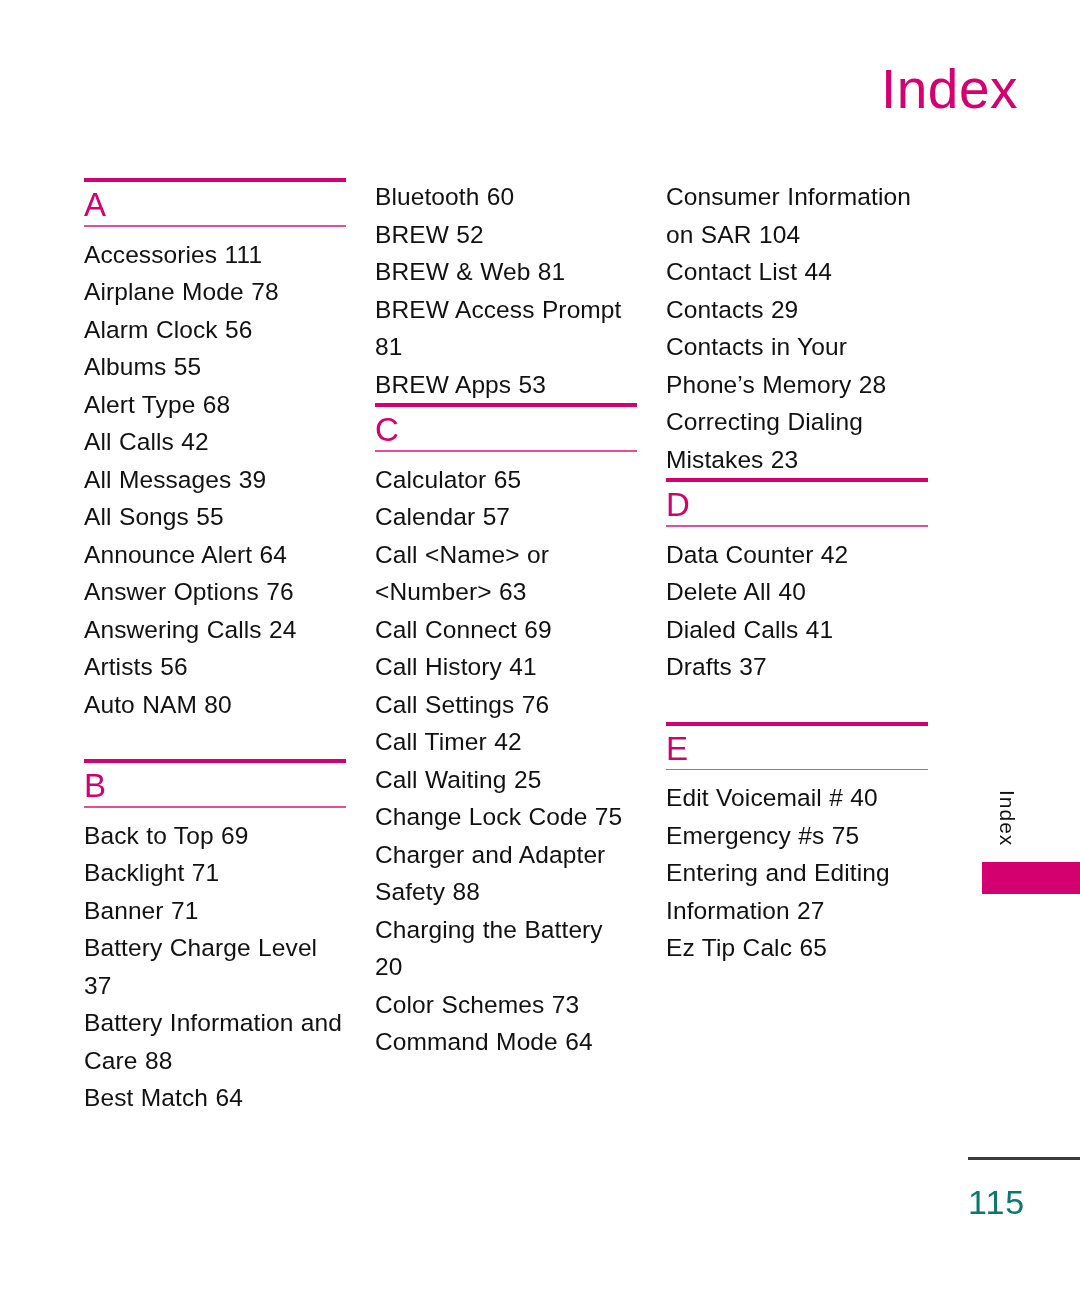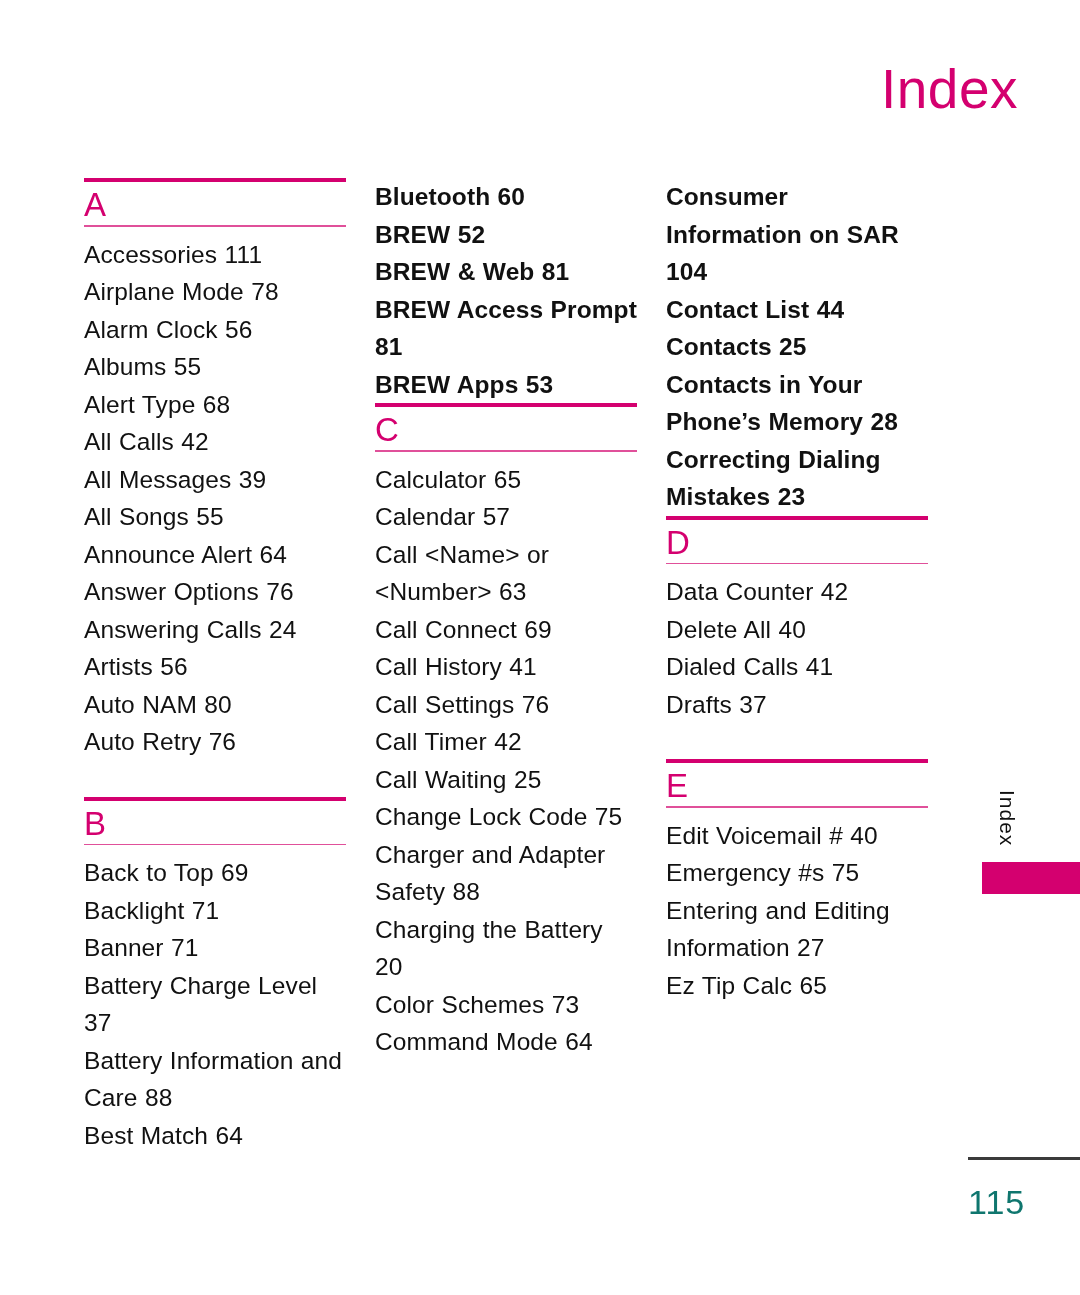"Bluetooth 60" .column > .orphan-list:first-child { font-weight: bold -> none }
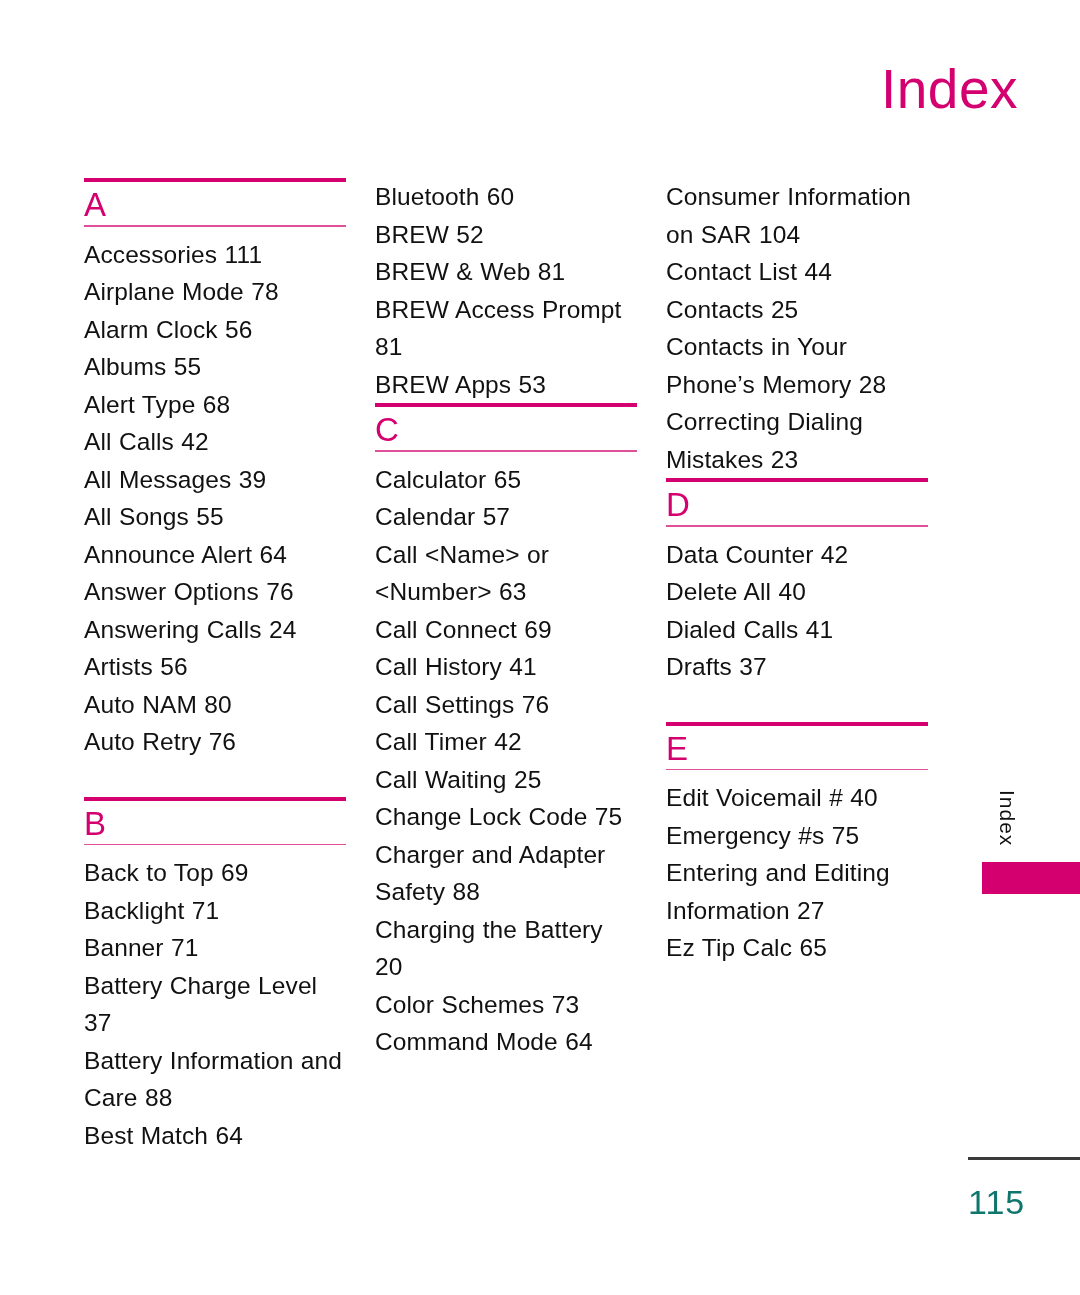"Contacts 25" div.entry { text: 25 -> 29 }
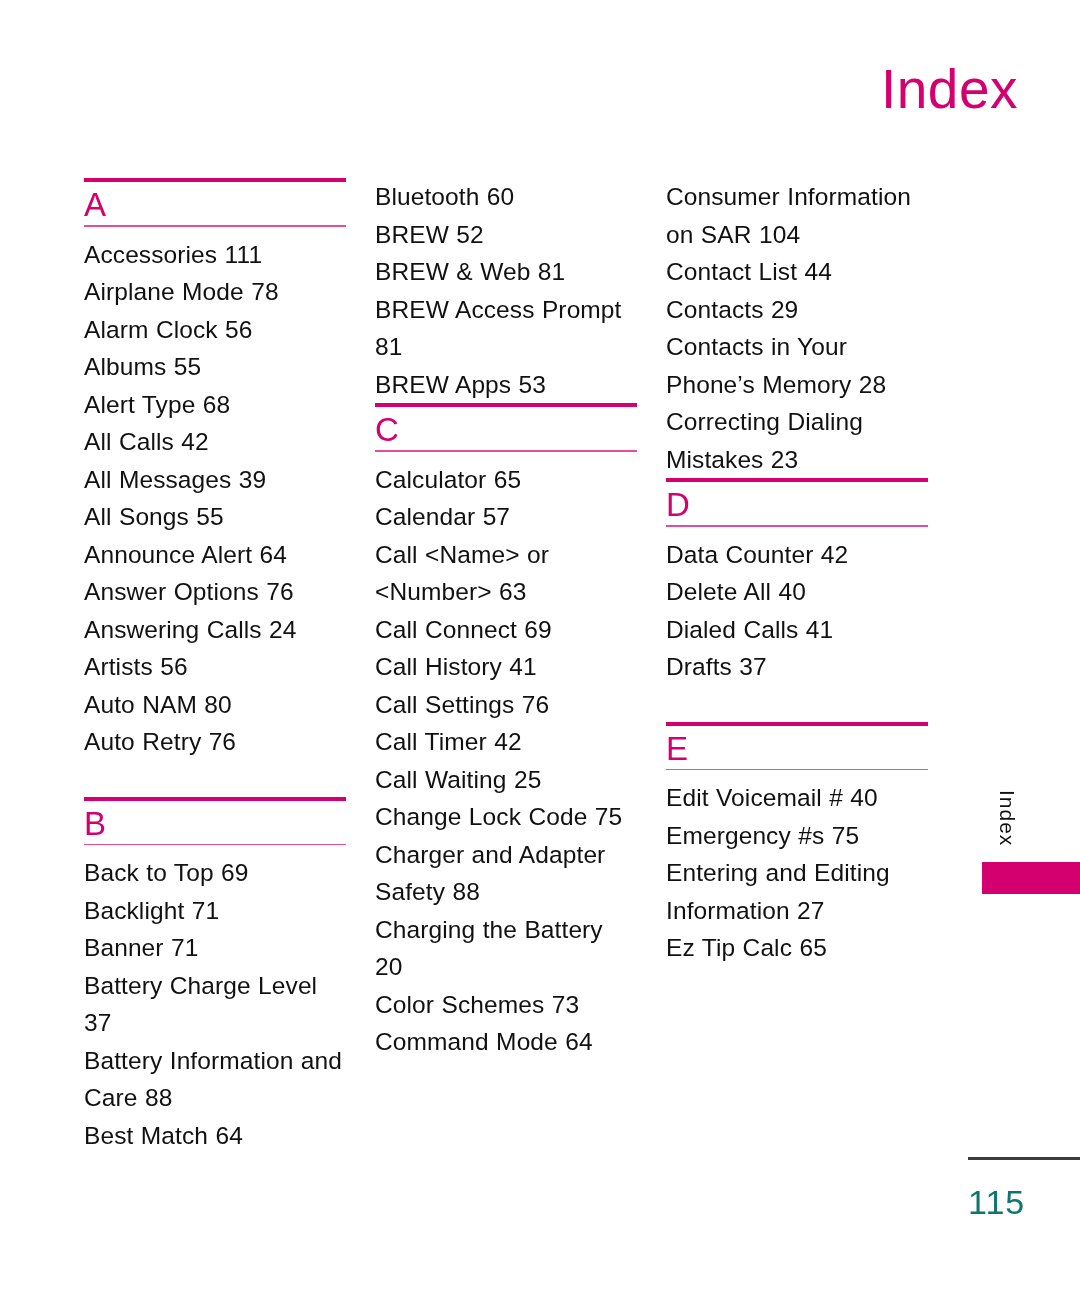"Auto Retry 76" div.entry { html: <div>Auto Retry 76</div> -> none }
